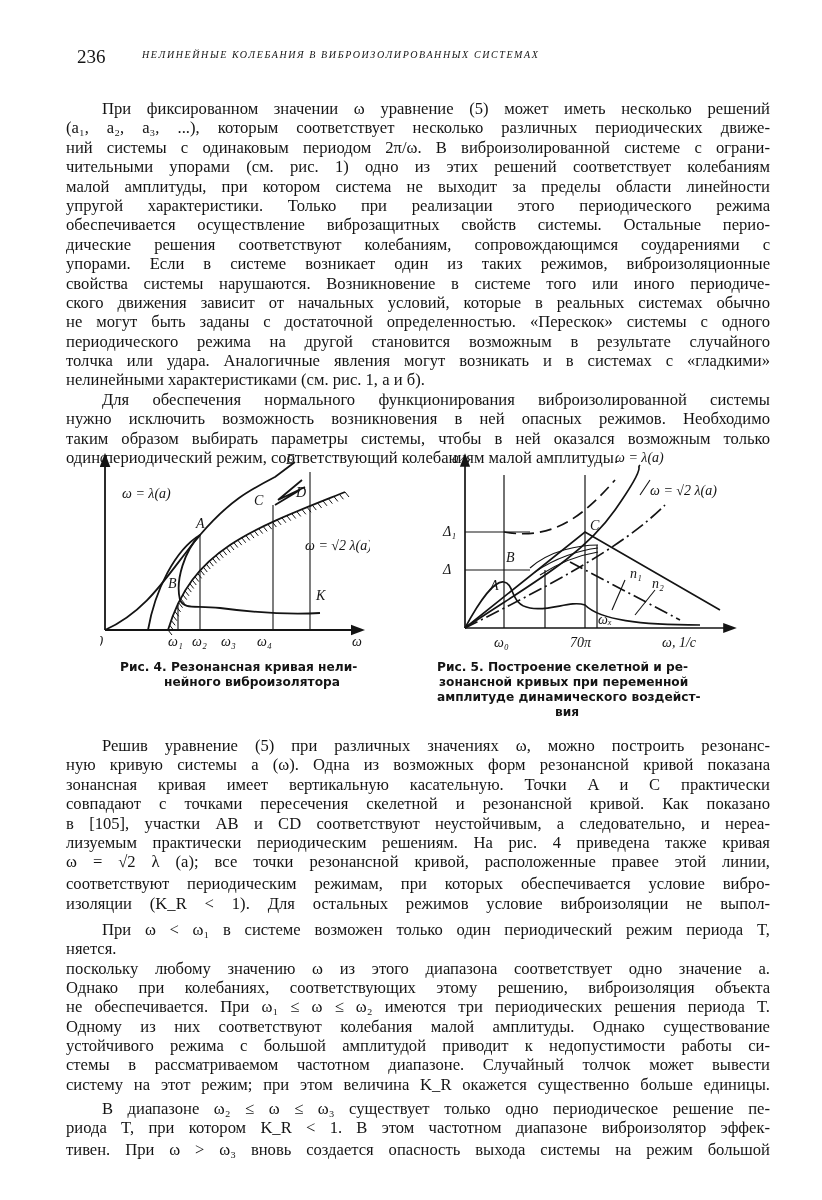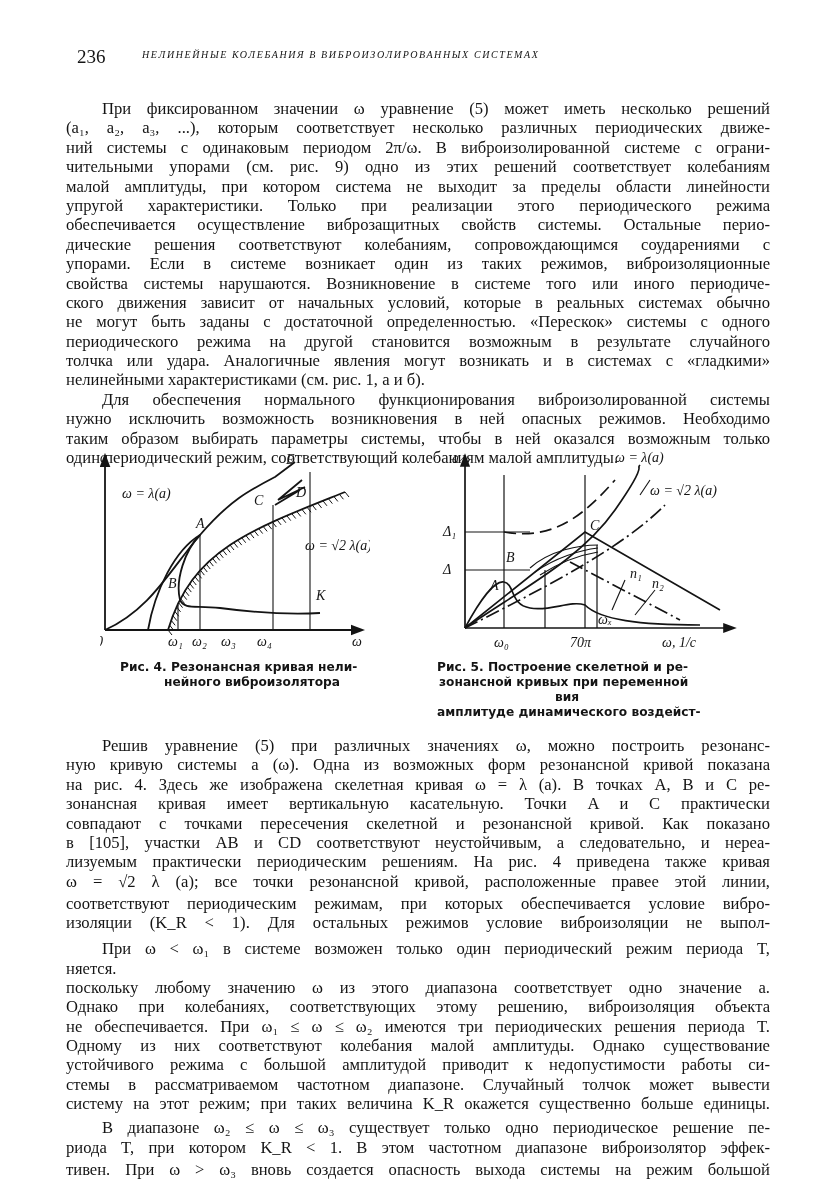"чительными упорами (см. рис. 9)" span.line { text: 9 -> 1 }
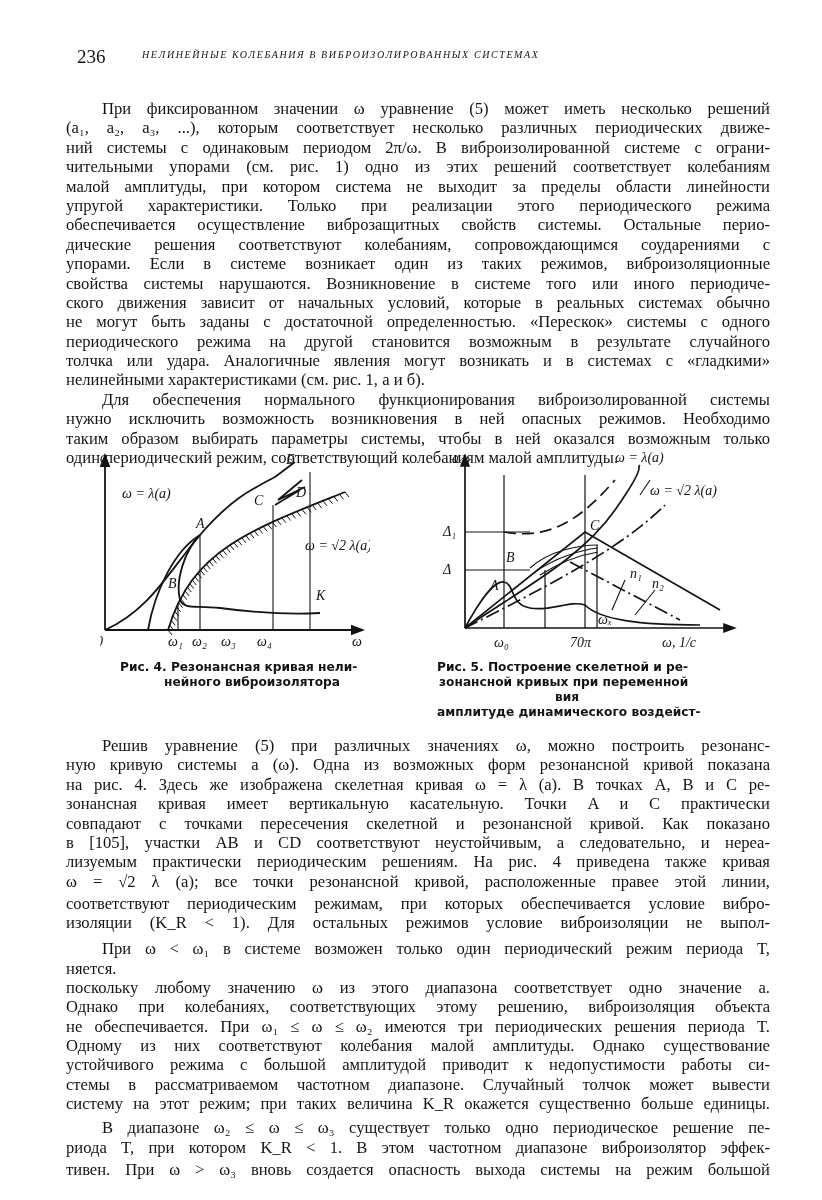"вия" span.cl { order: before "амплитуде динамического воздейст-" -> after "амплитуде динамического воздейст-" }
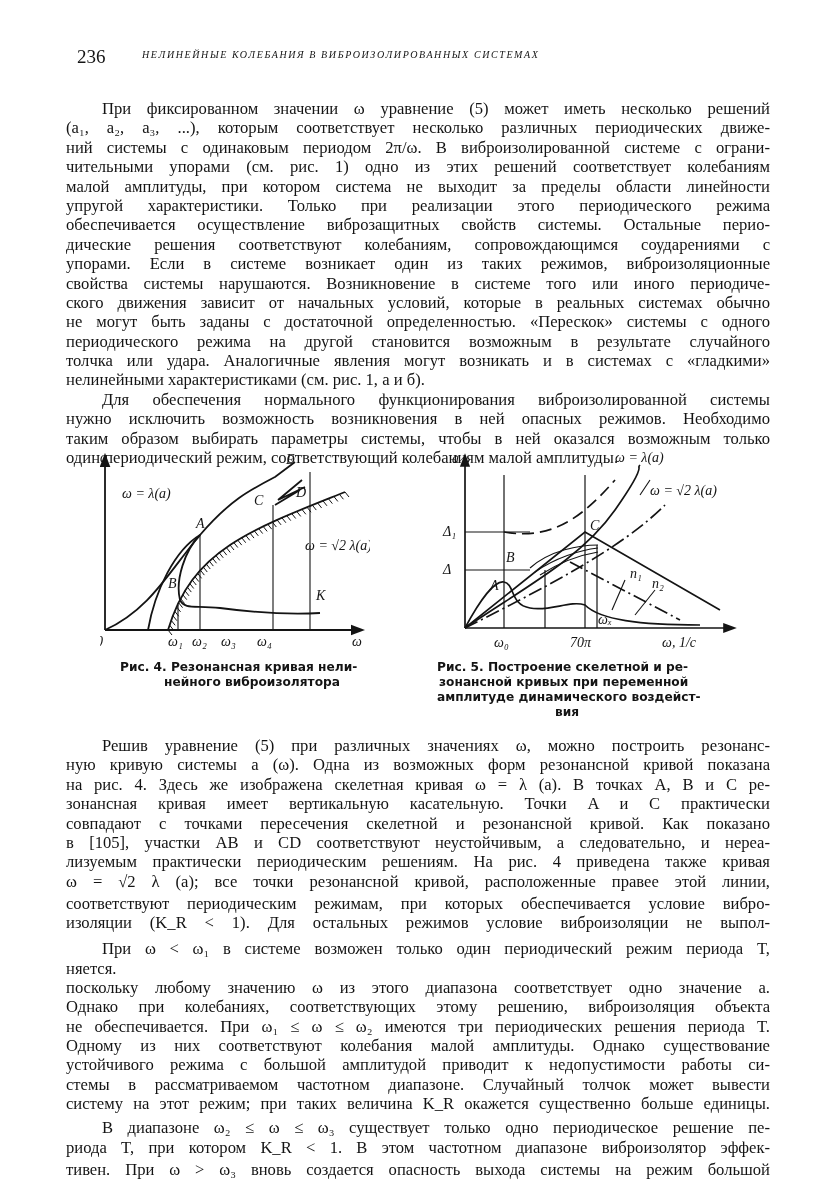"на рис. 4. Здесь же" span.line { html: <span>на рис. 4. Здесь же изображена скелетная кривая ω = λ (a). В точках A, B и C ре-</span> -> none }
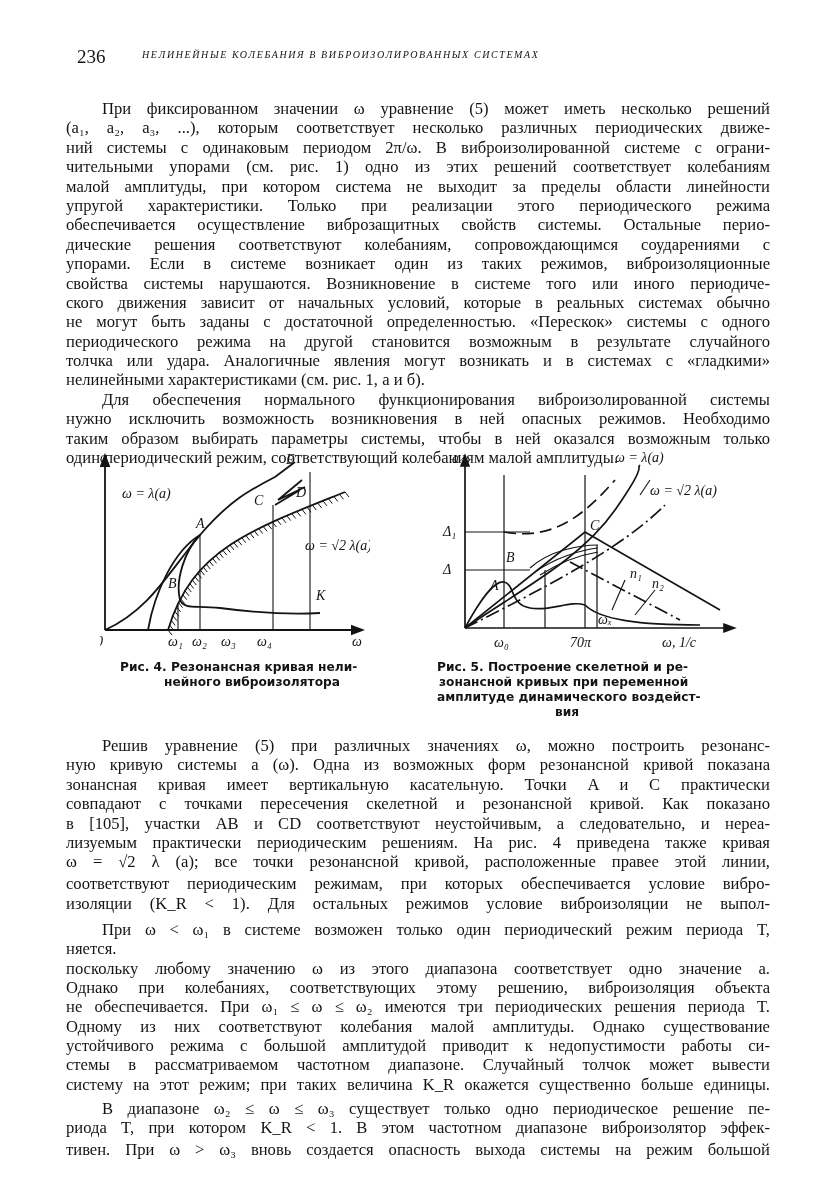"систему на этот режим; при" span.line { text: таких -> этом }
